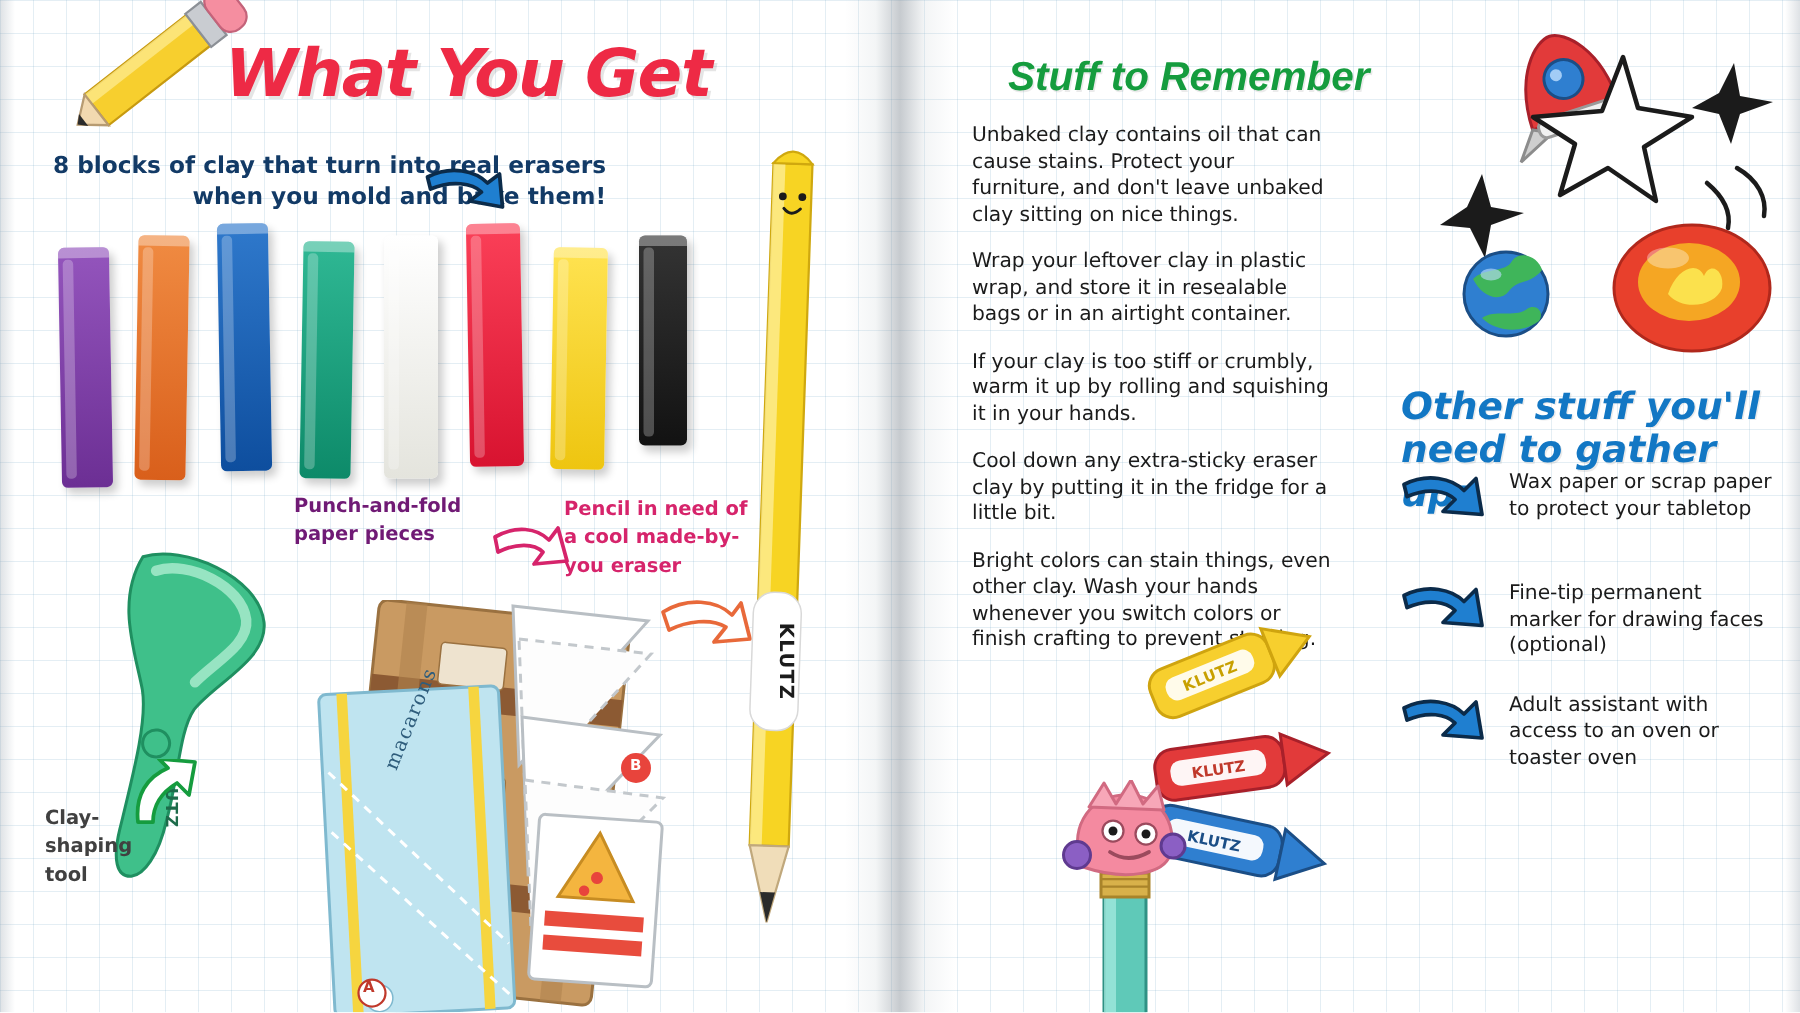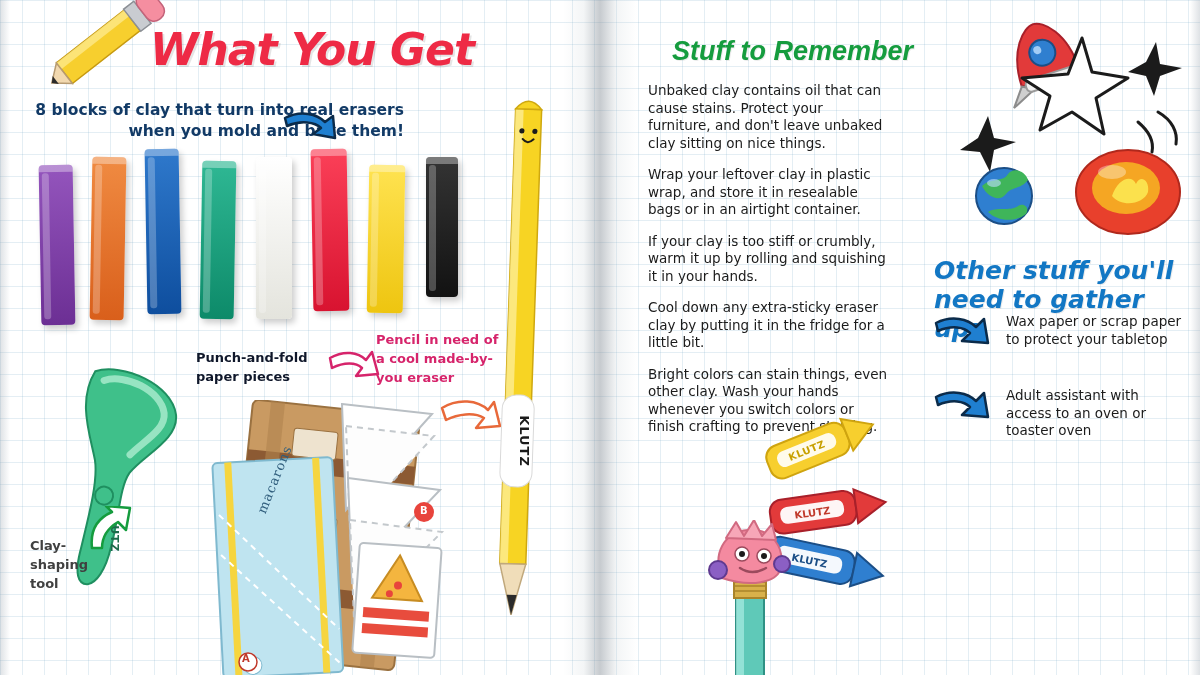"Punch-and-fold paper pieces" .callout.punch { color: #0f172a -> #701a75; top: 348px -> 328px }
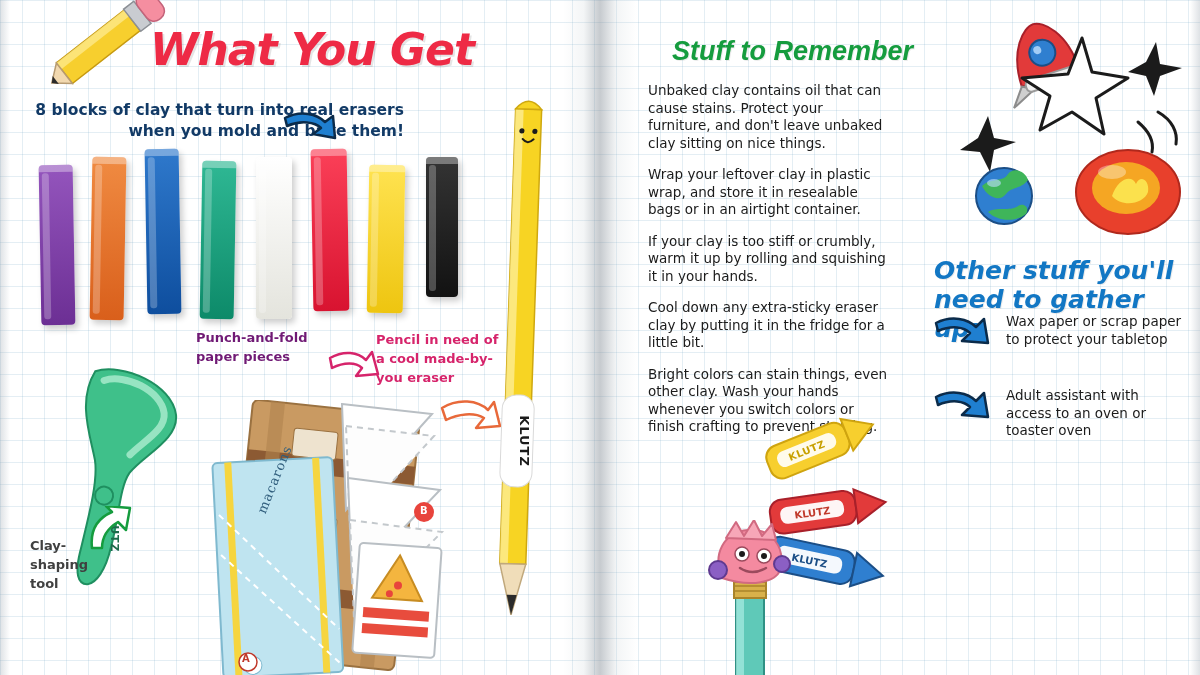"Fine-tip permanent marker for drawing" div.gather-item { html: none -> <div> <svg> <path></path> </svg> <div>Fine-tip permanent marker for drawing faces (optional)</div> </div> }
